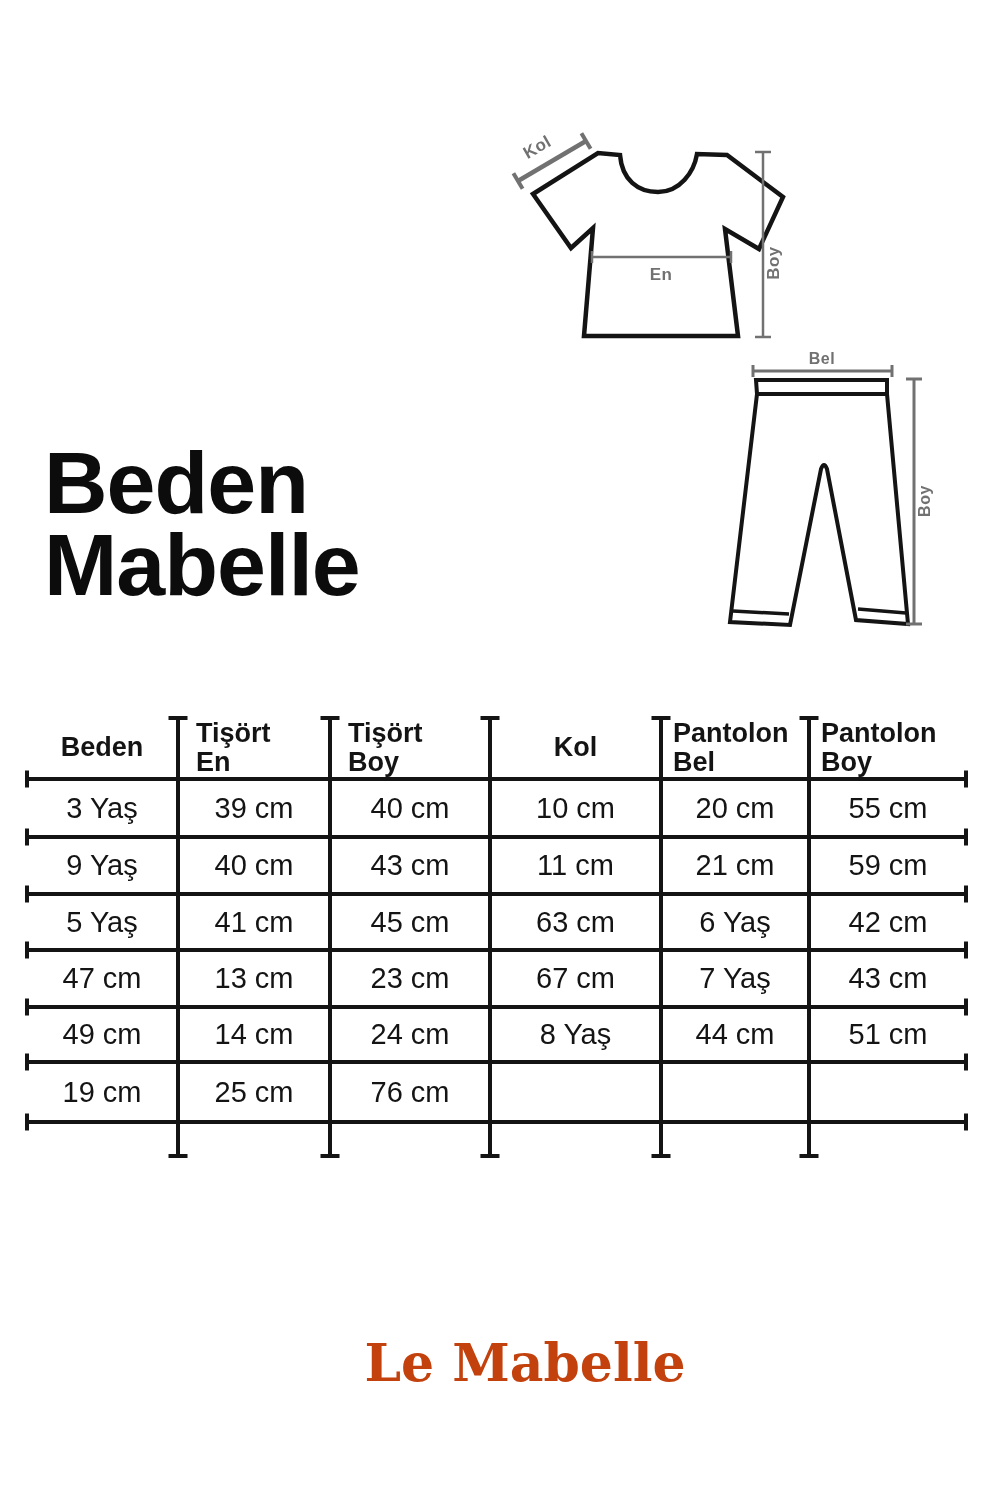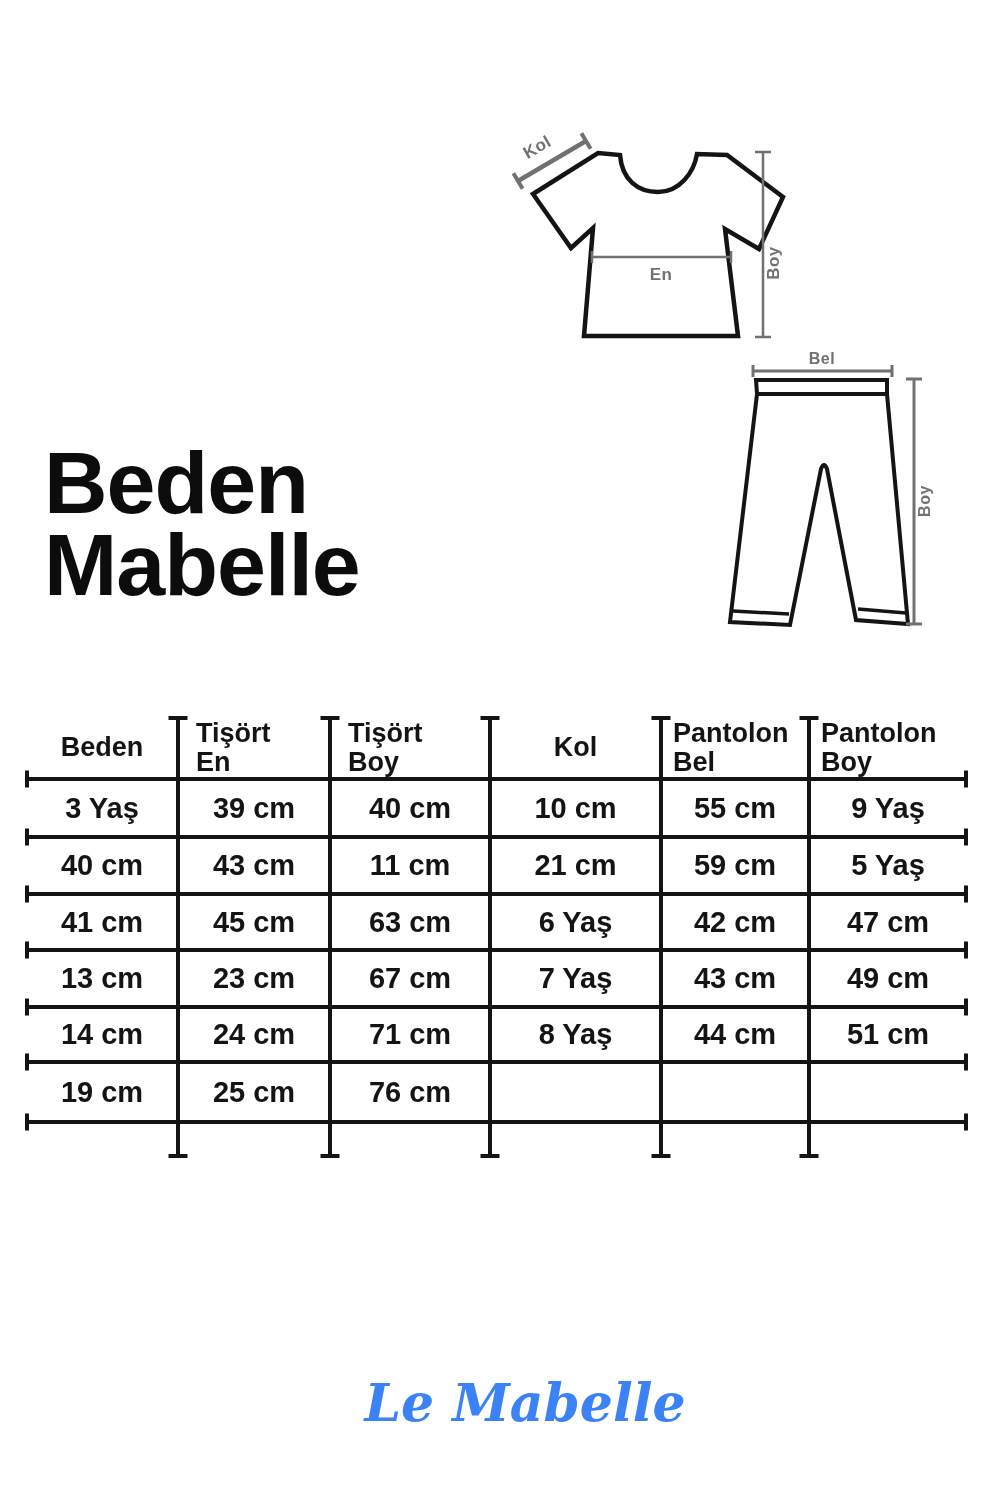"3 Yaş" .td { font-weight: 700 -> 400 }
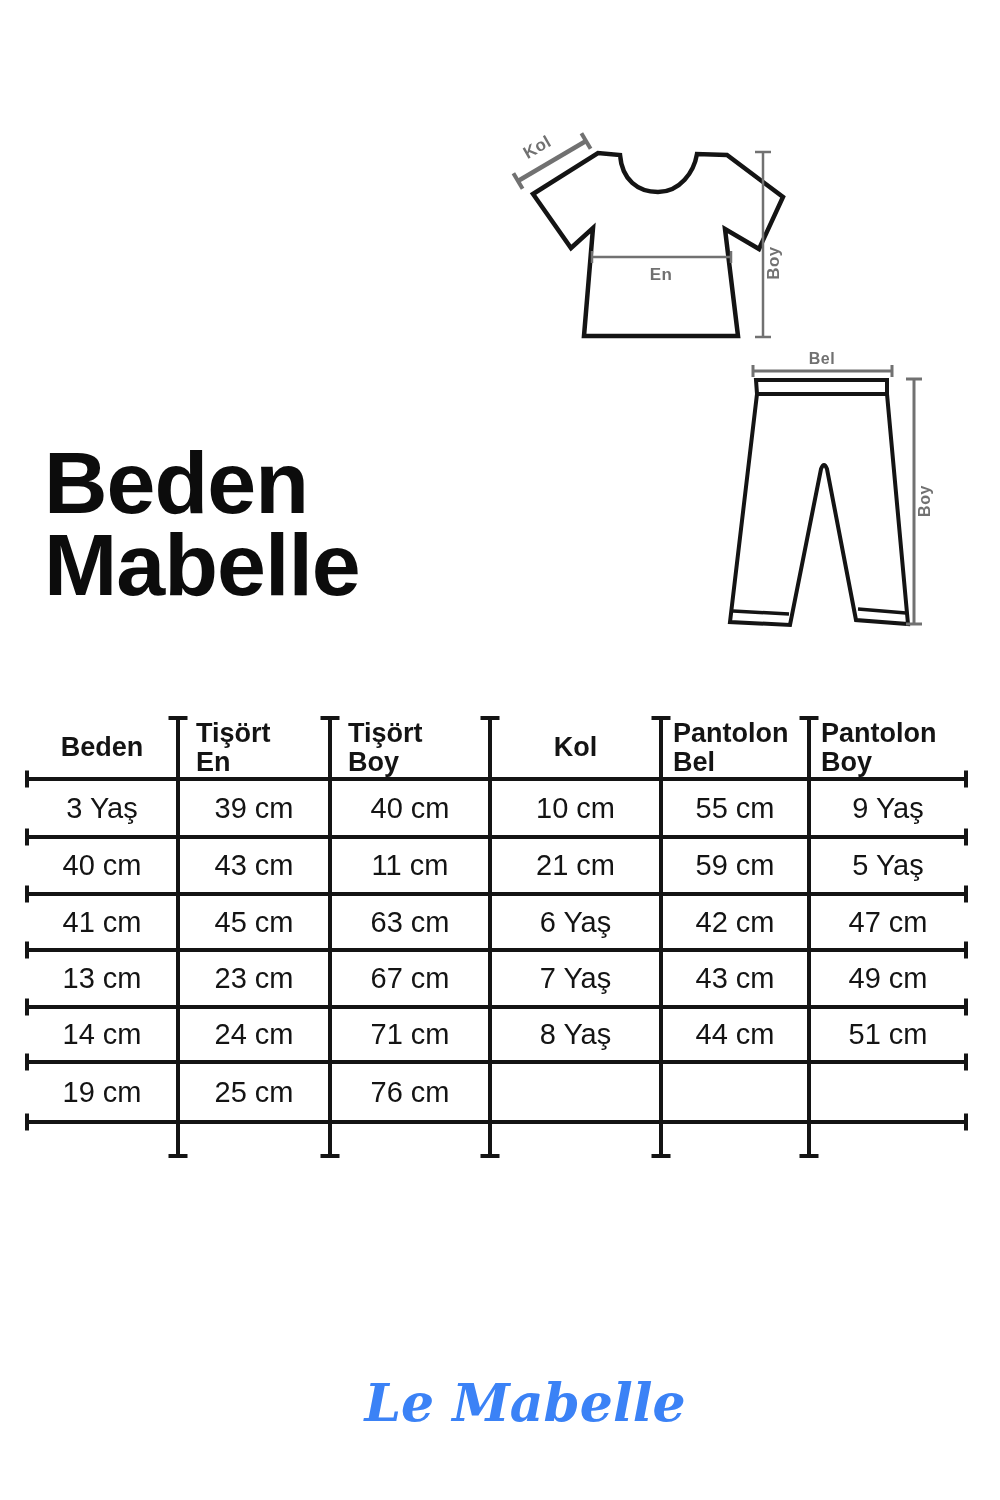"20 cm" div.td { html: none -> <div>20 cm</div> }
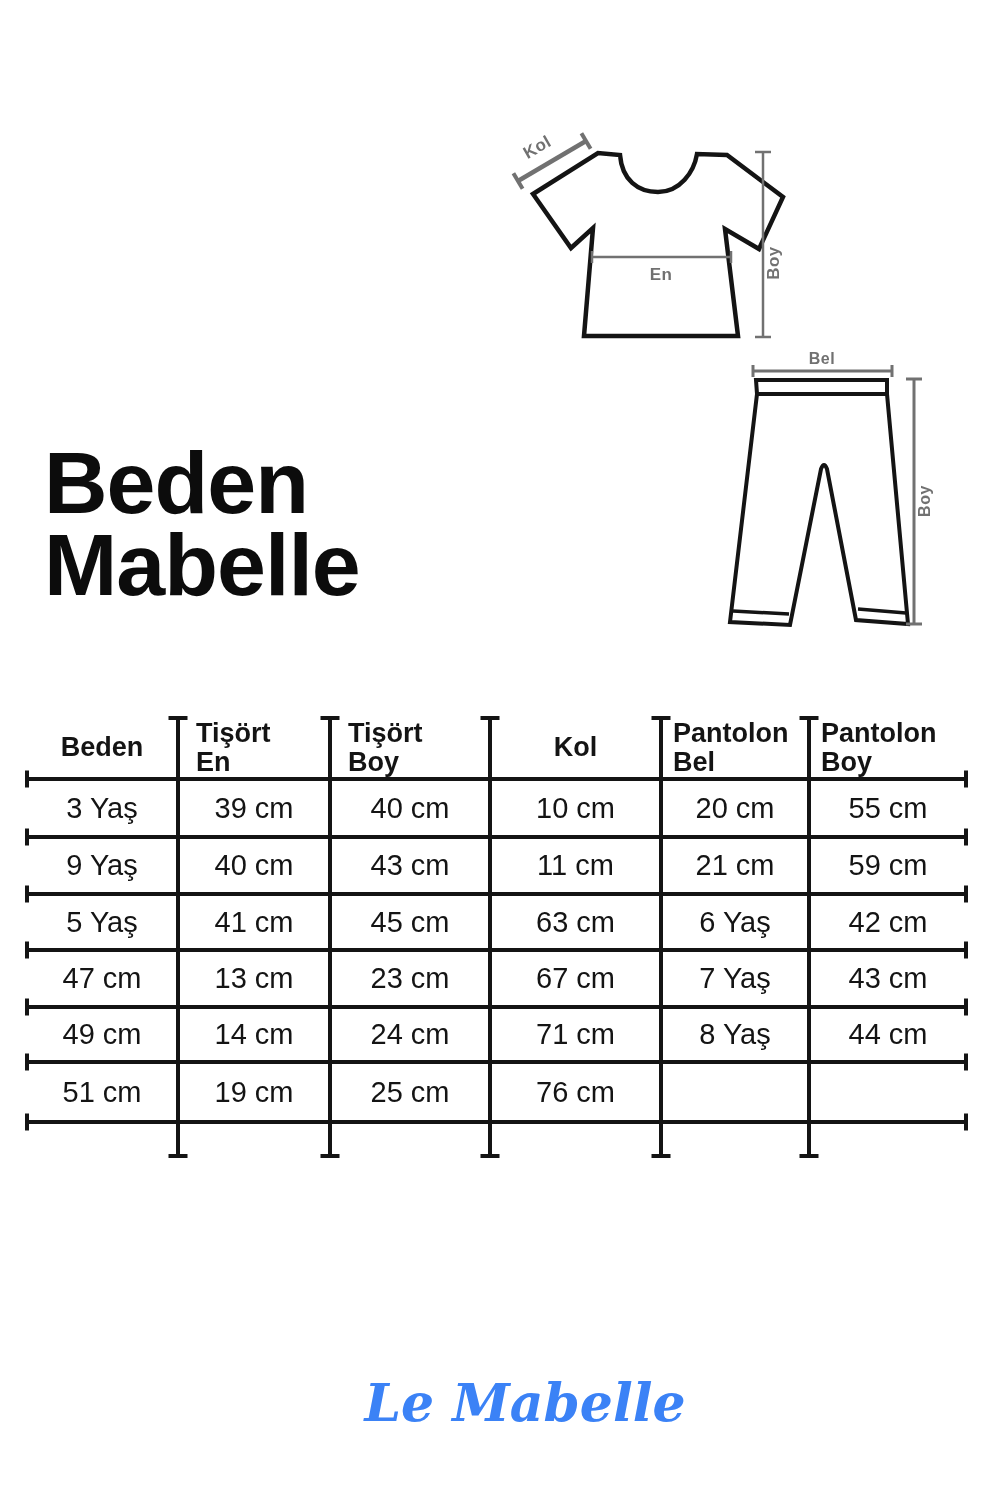"71 cm" div.td { html: <div>71 cm</div> -> none }
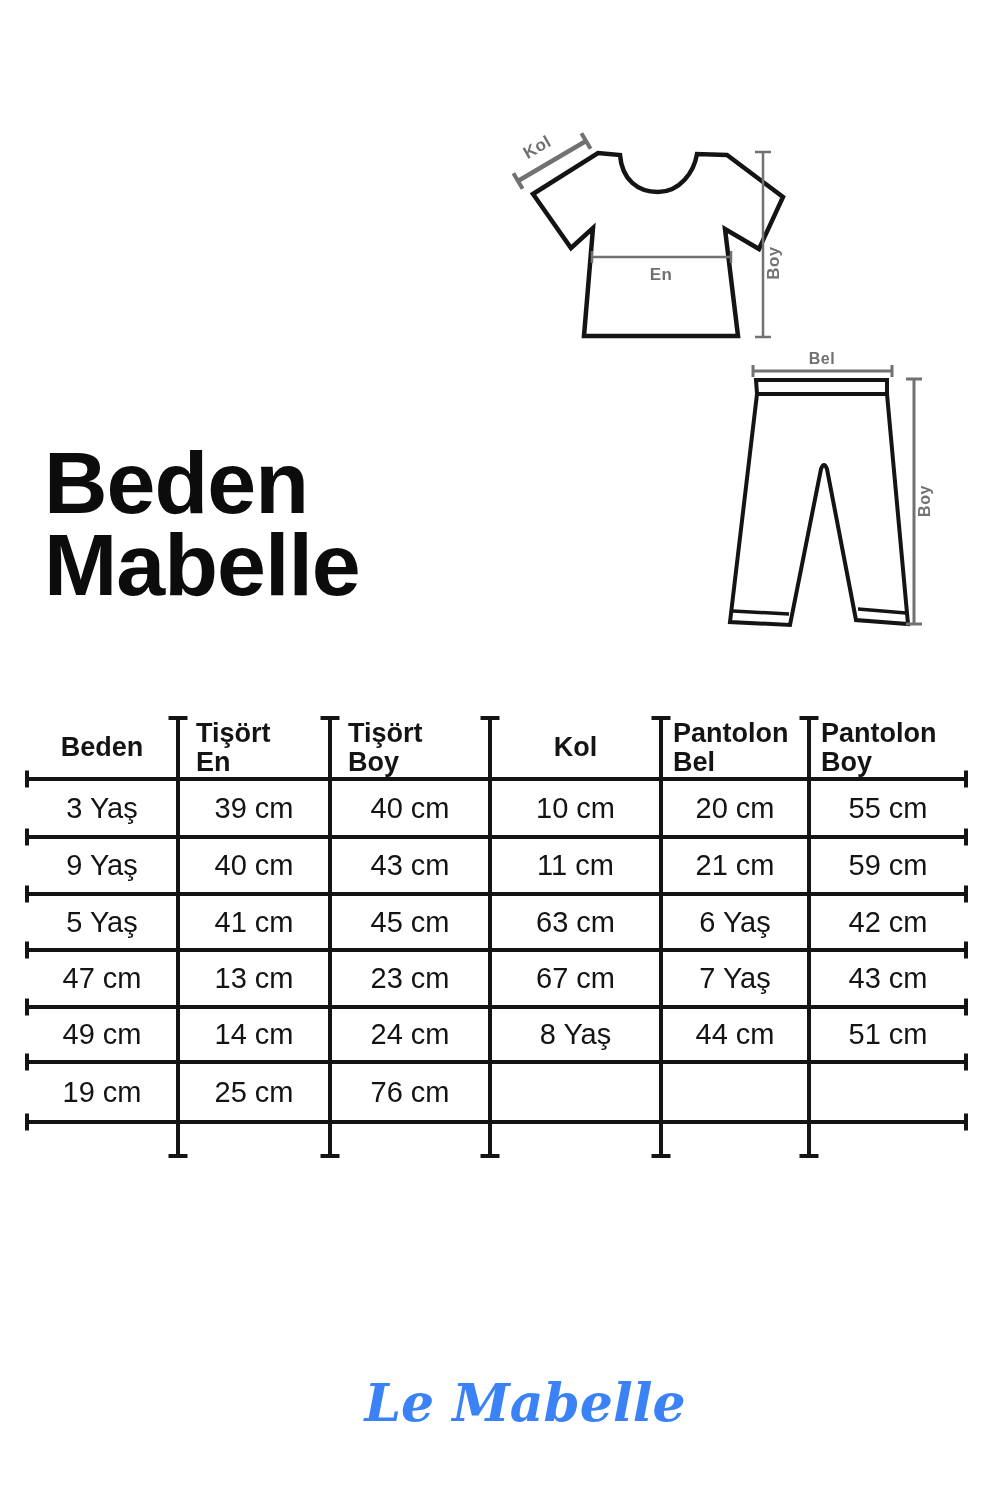"Le Mabelle" .logo { color: #3b82f6 -> #c2410c; font-style: italic -> none; top: 1372px -> 1332px }
